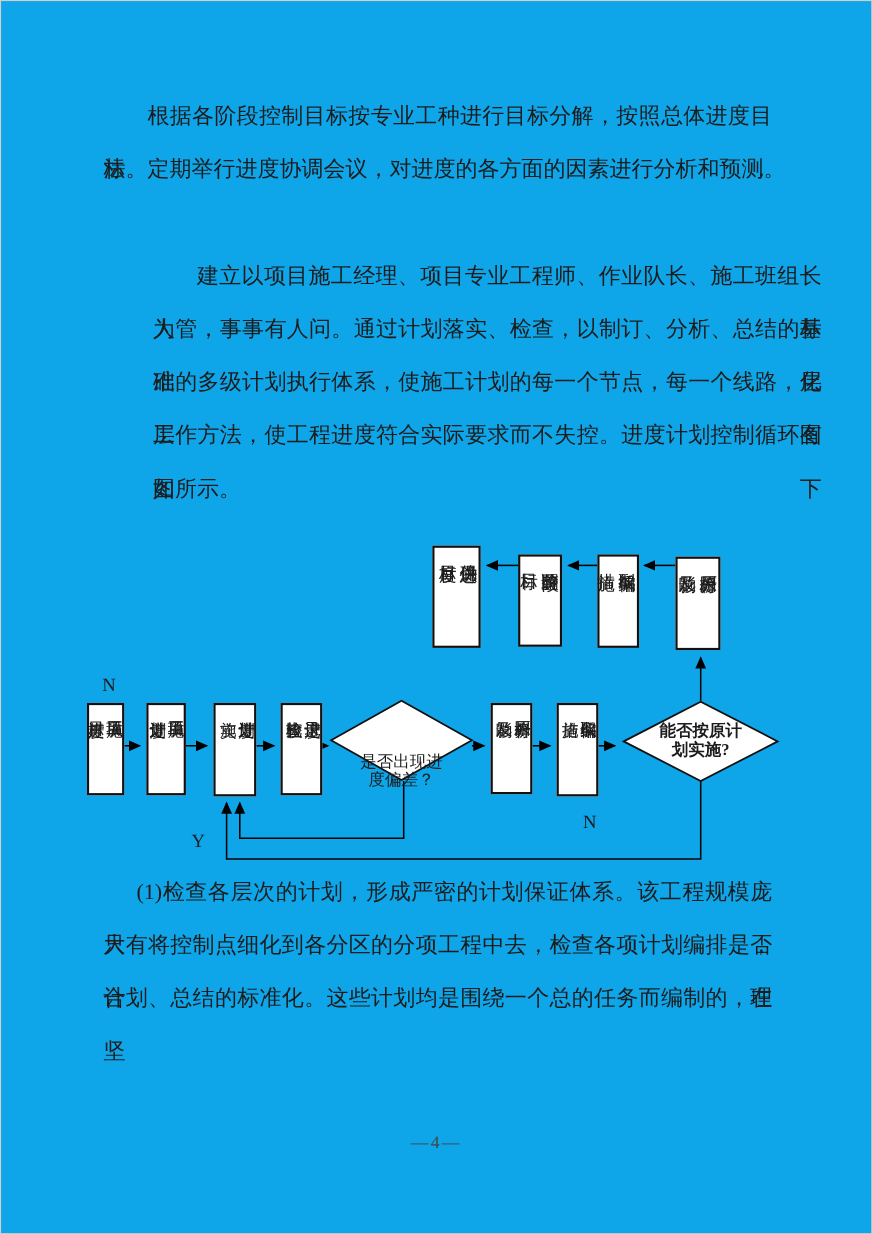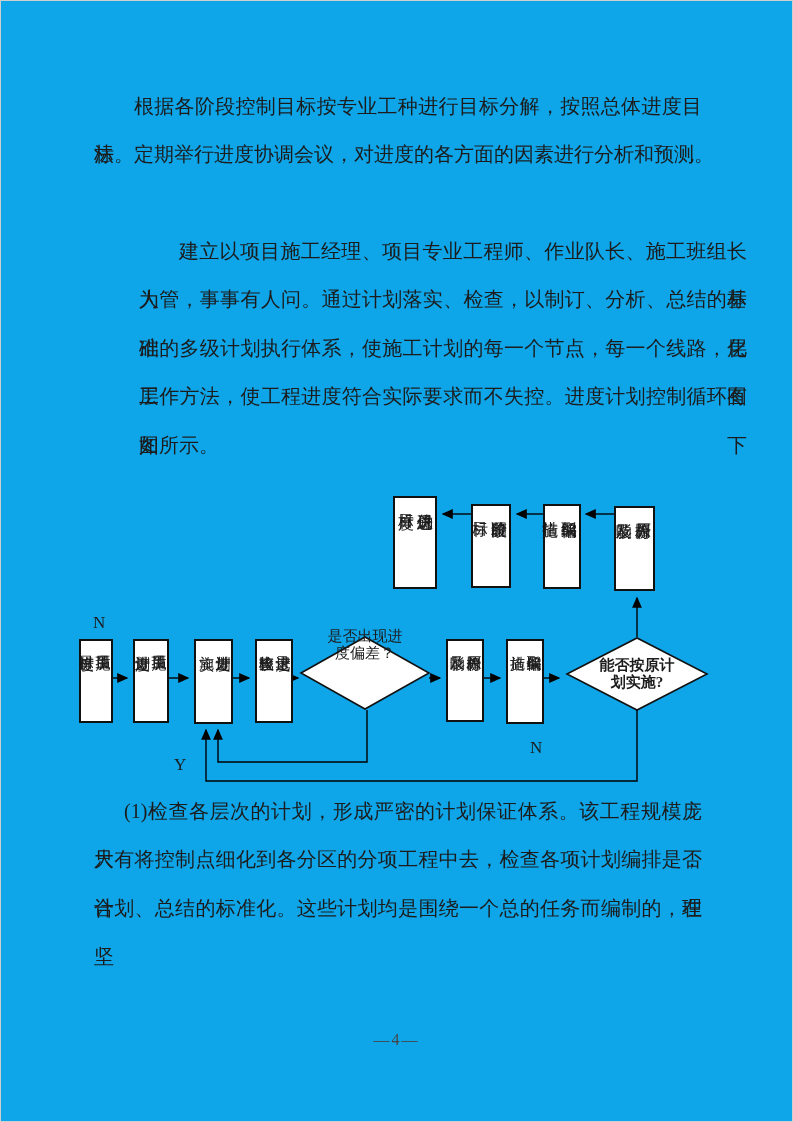"是否出现进" .dt1 { font-family: Liberation Mono, monospace -> none; top: 628px -> 684px }
